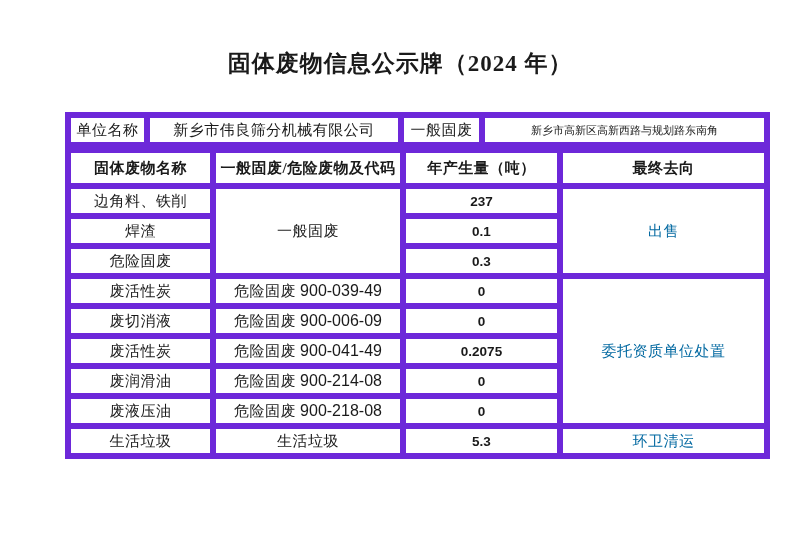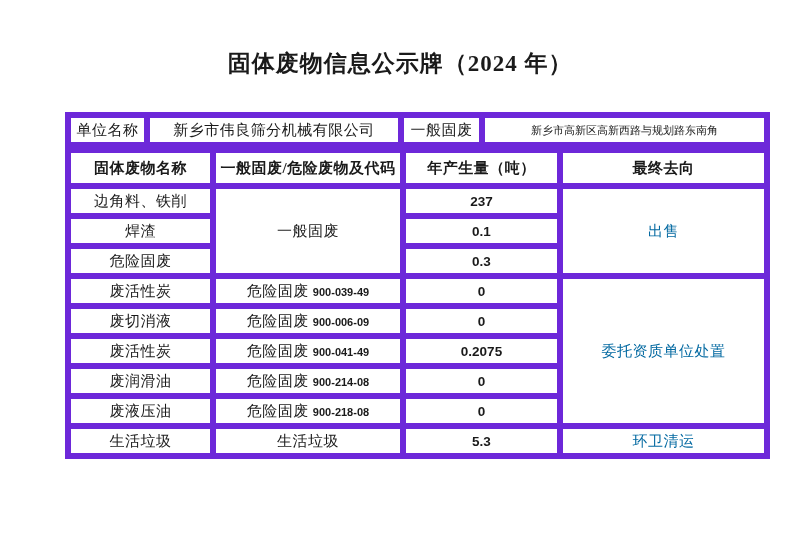"900-039-49" .code { font-size: 11px -> 16px; font-weight: 700 -> 400 }
